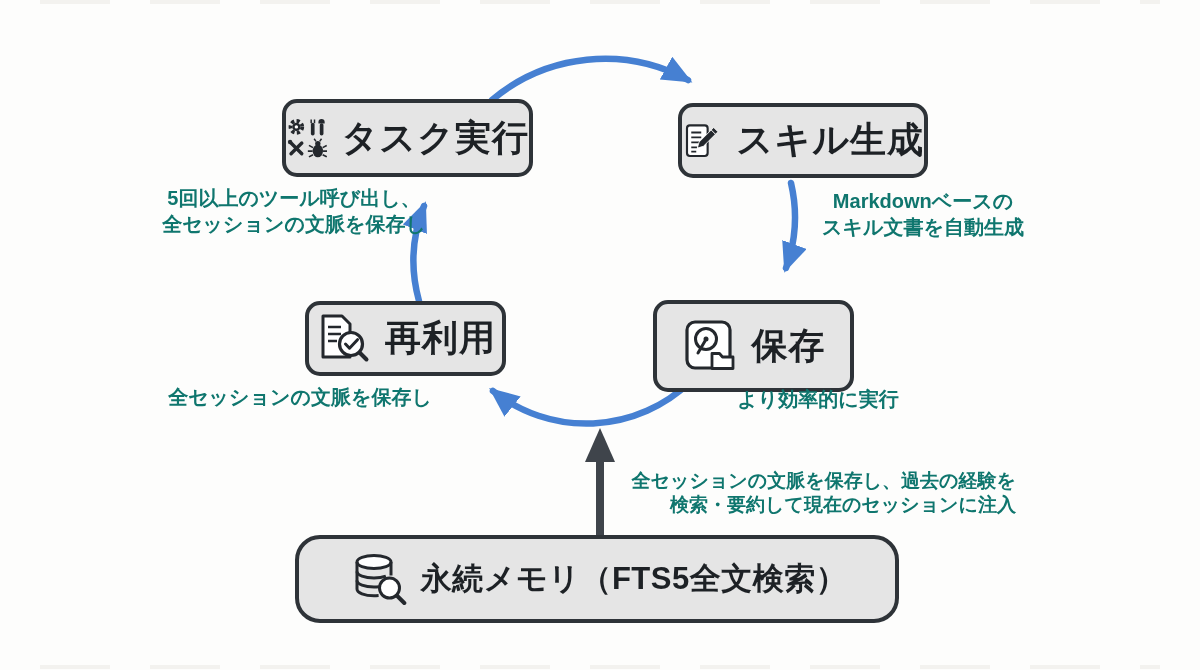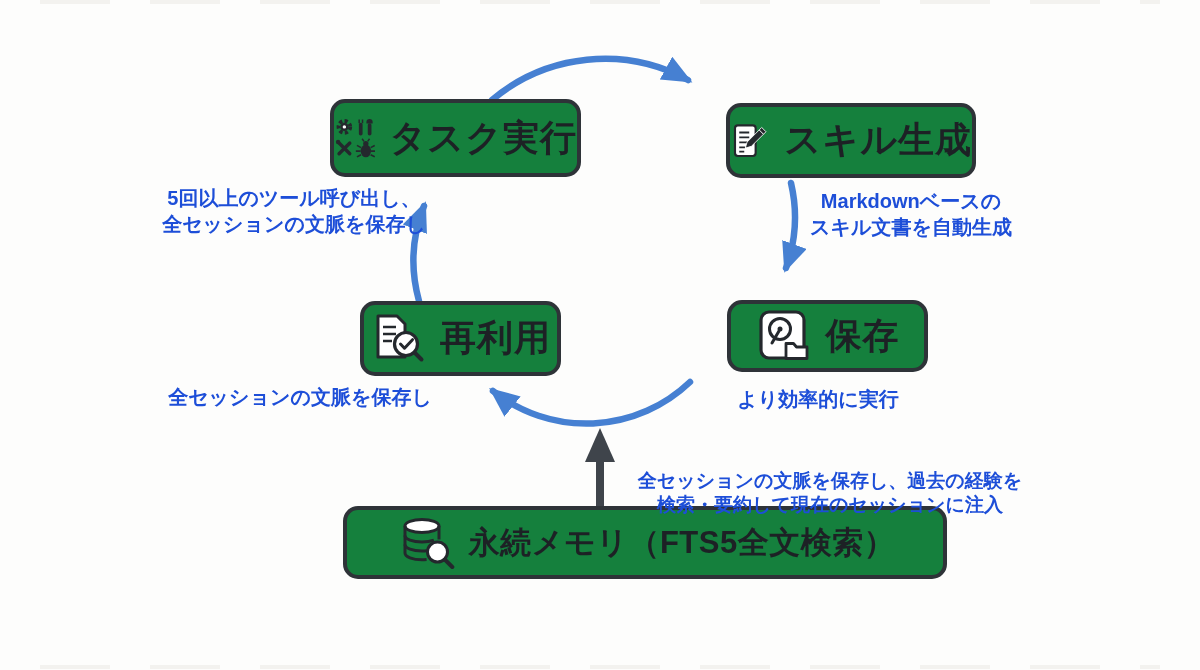"タスク実行" .node { background: #15803d -> #e5e5e5; margin-left: 48px -> none }
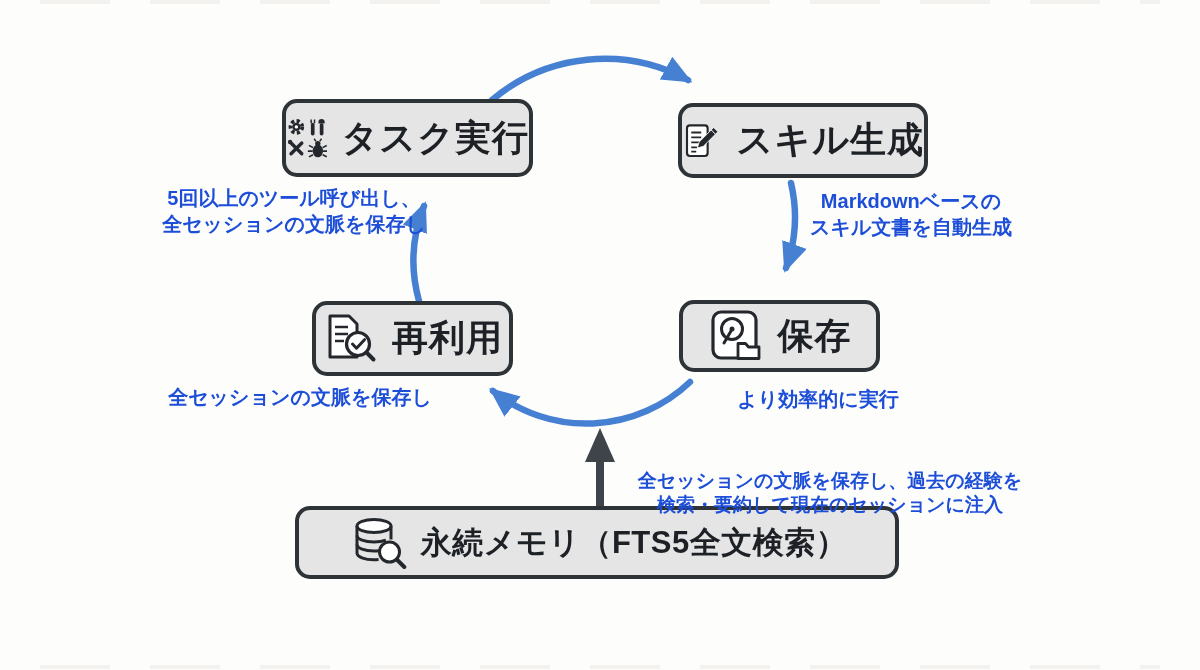"5回以上のツール呼び出し、" .cap { color: #1d4ed8 -> #0f766e }
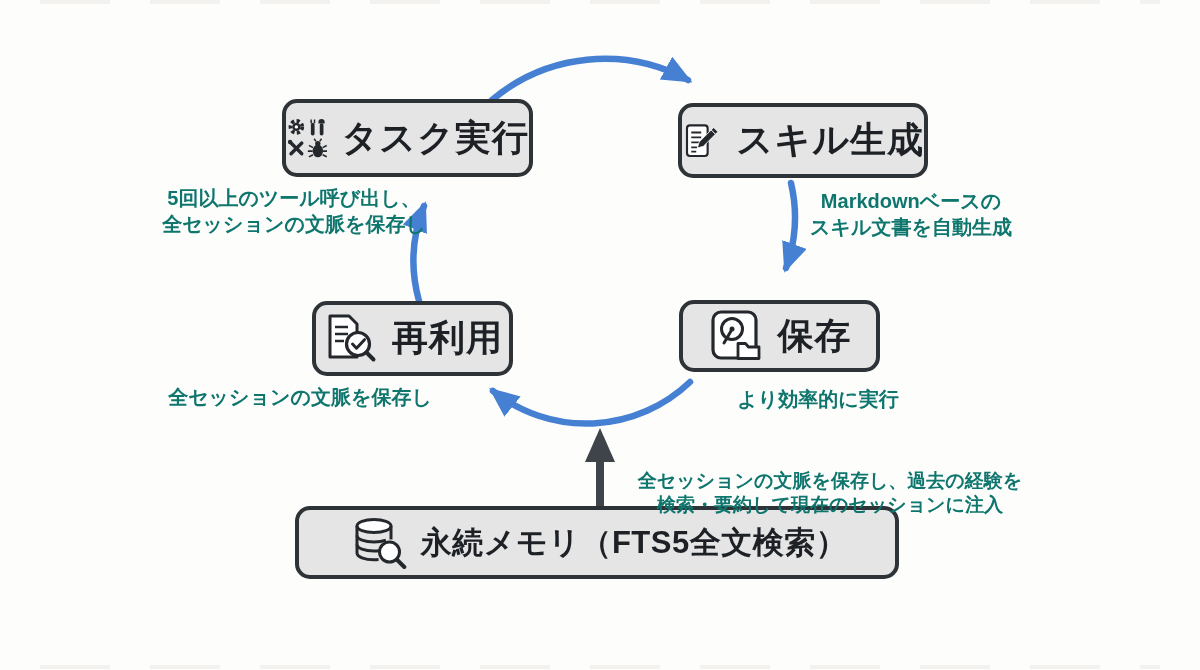"Markdownベースの" div.cap { padding-left: none -> 12px }
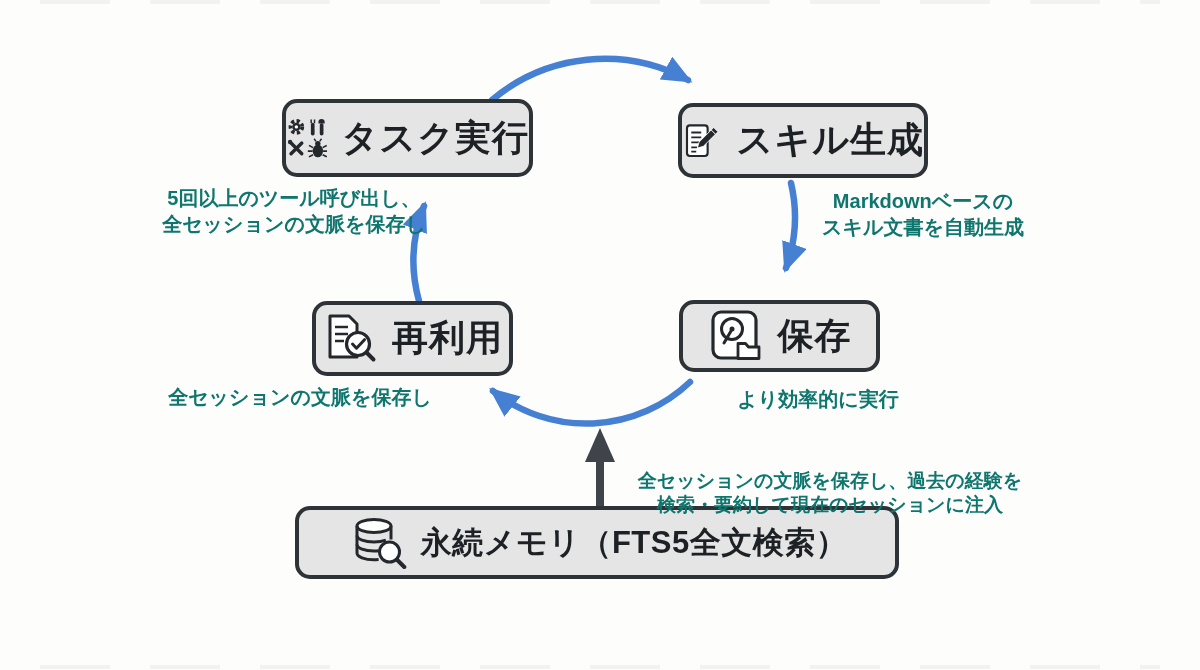"再利用" div.node { left: 312px -> 305px }
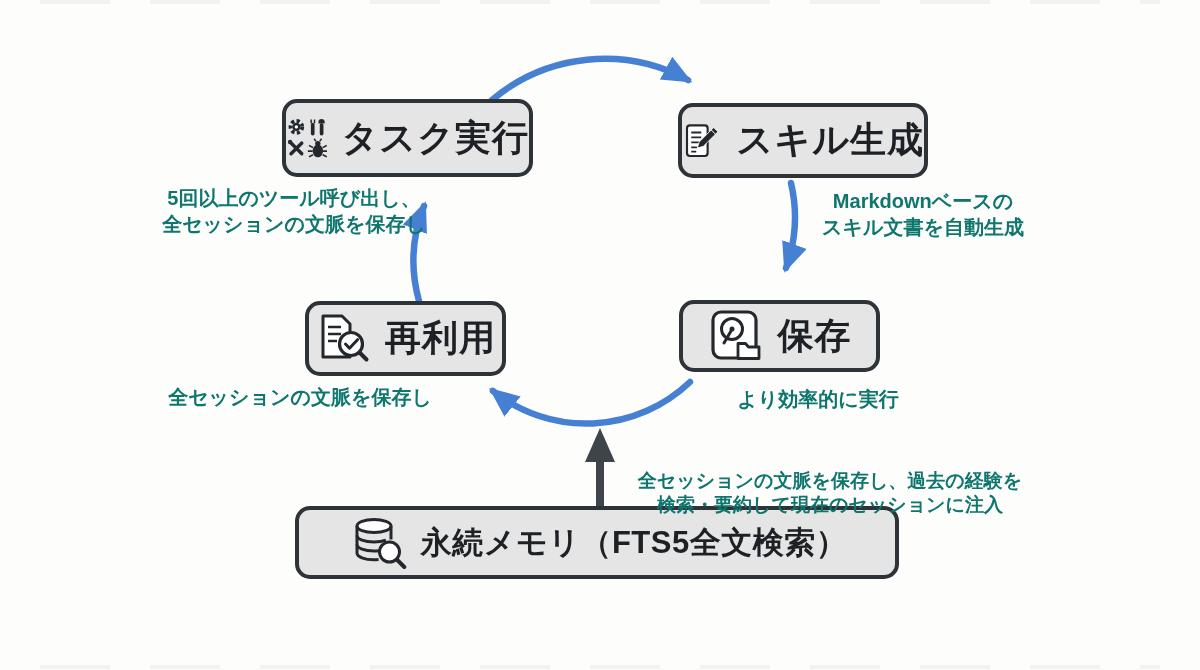"保存" div.node { height: 72px -> 92px; left: 679px -> 653px }
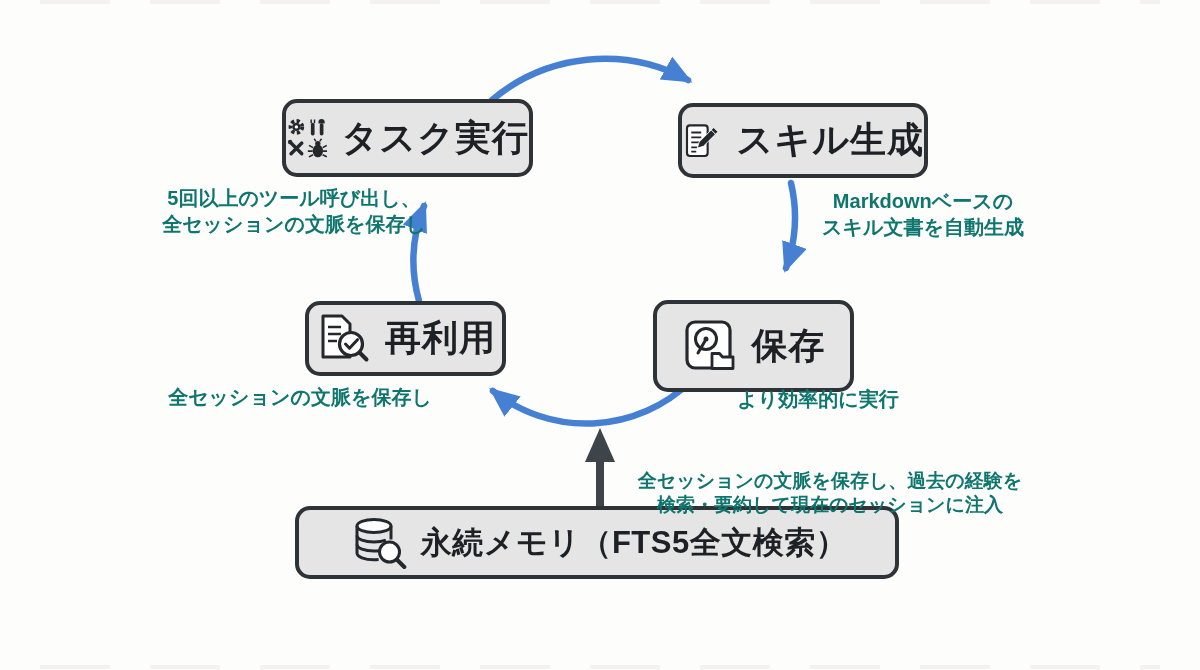"全セッションの文脈を保存し、過去の経験を" .cap.left-align { margin-left: 14px -> none; text-align: center -> right }
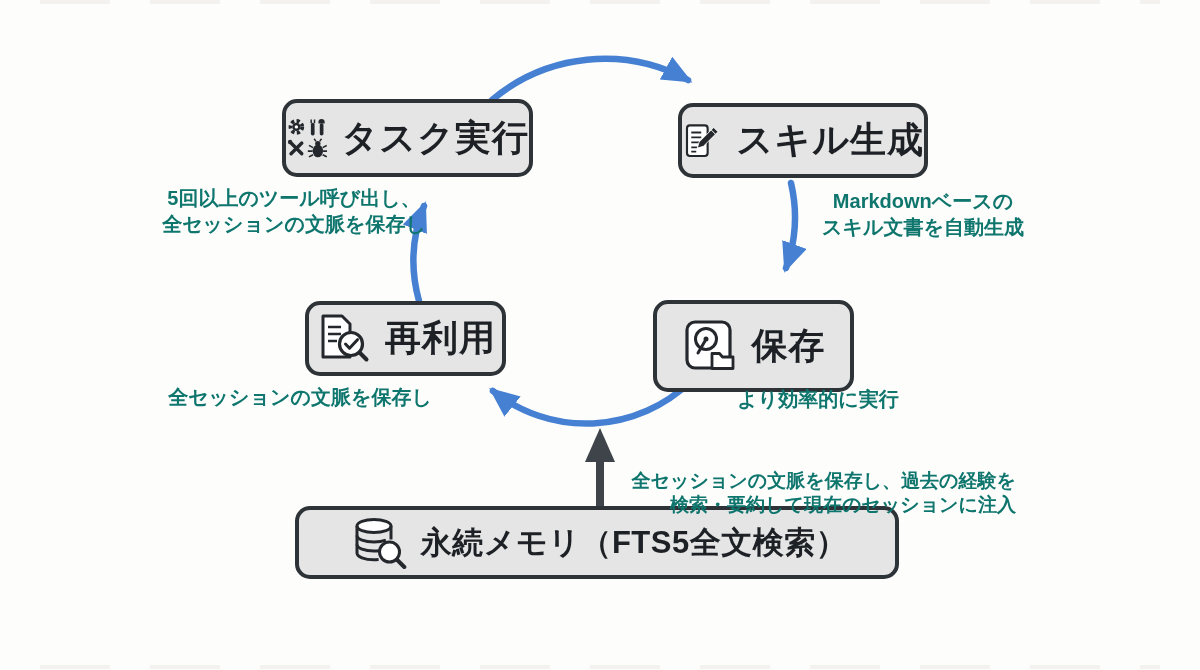"永続メモリ（FTS5全文検索）" div.node { border-radius: none -> 25px; height: 73px -> 88px; top: 506px -> 535px }
